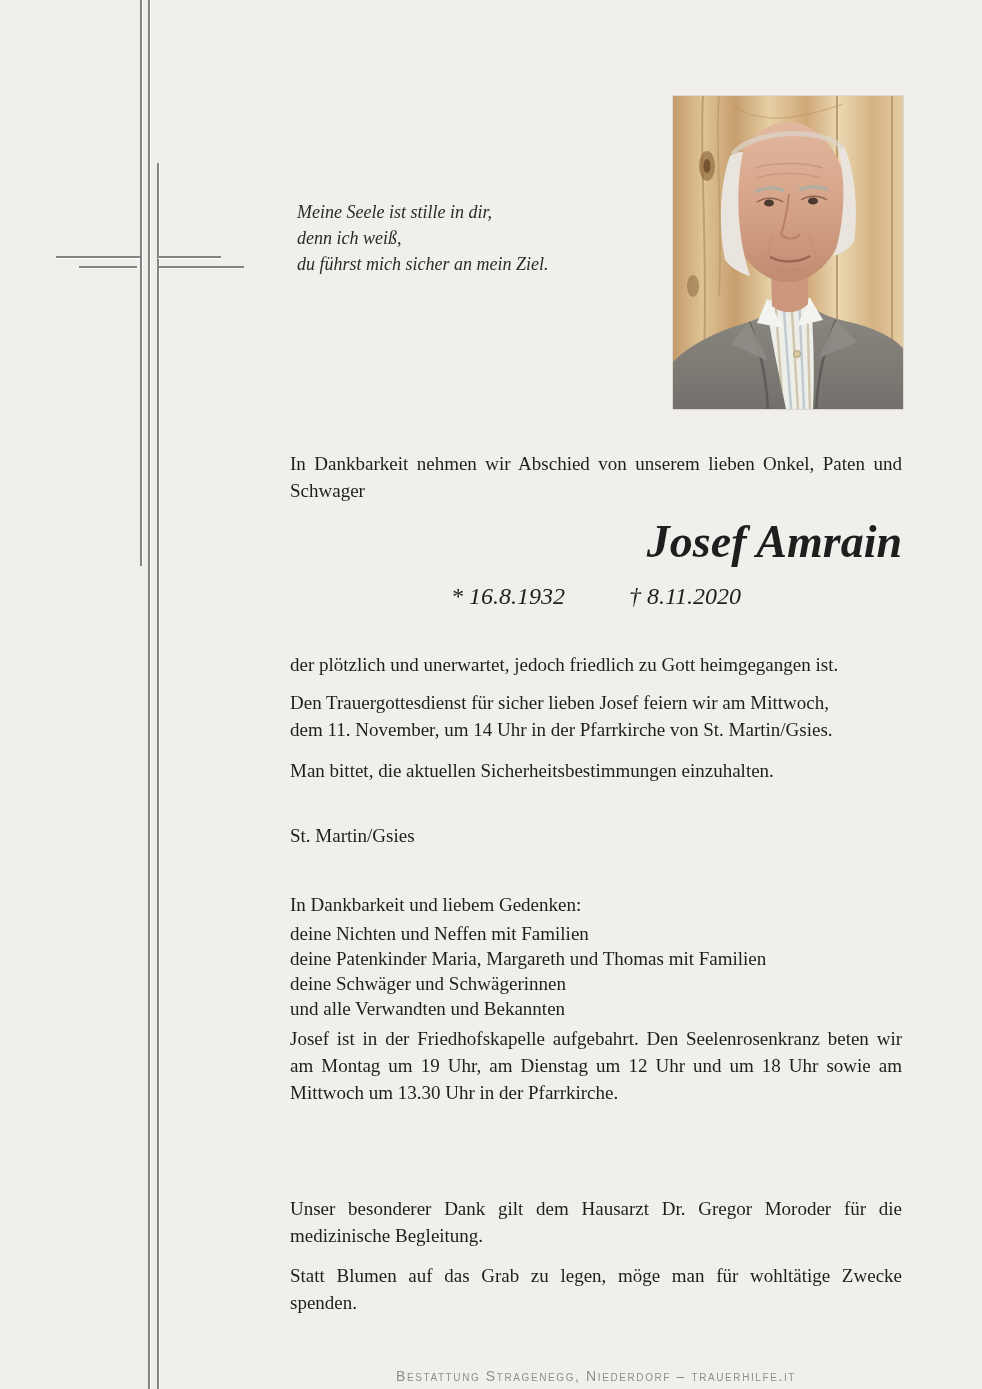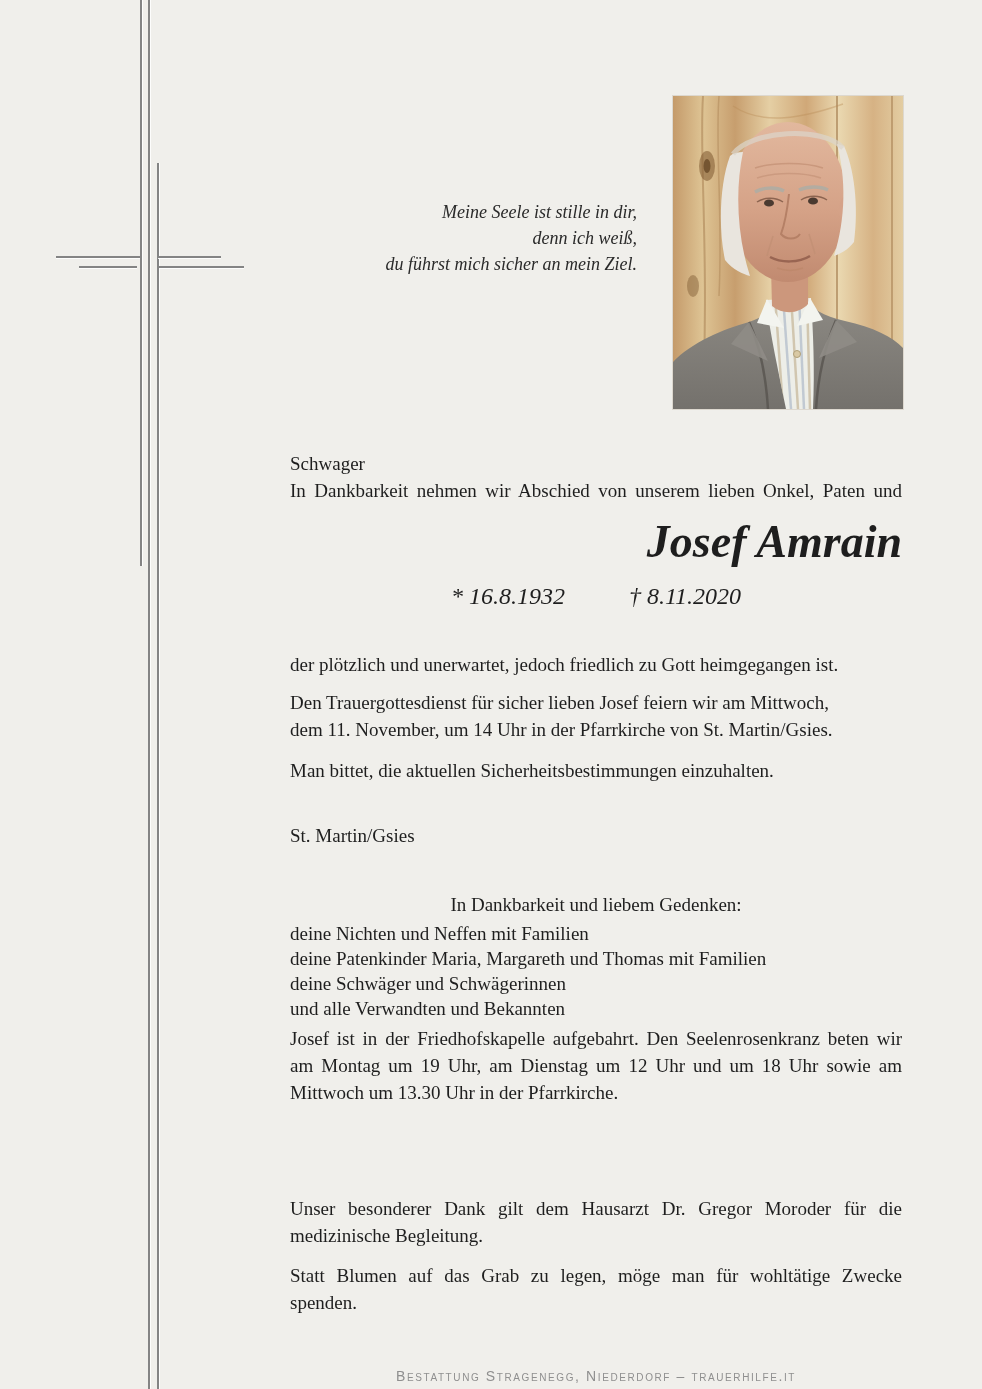"Meine Seele ist stille in" .quote { text-align: right -> left }
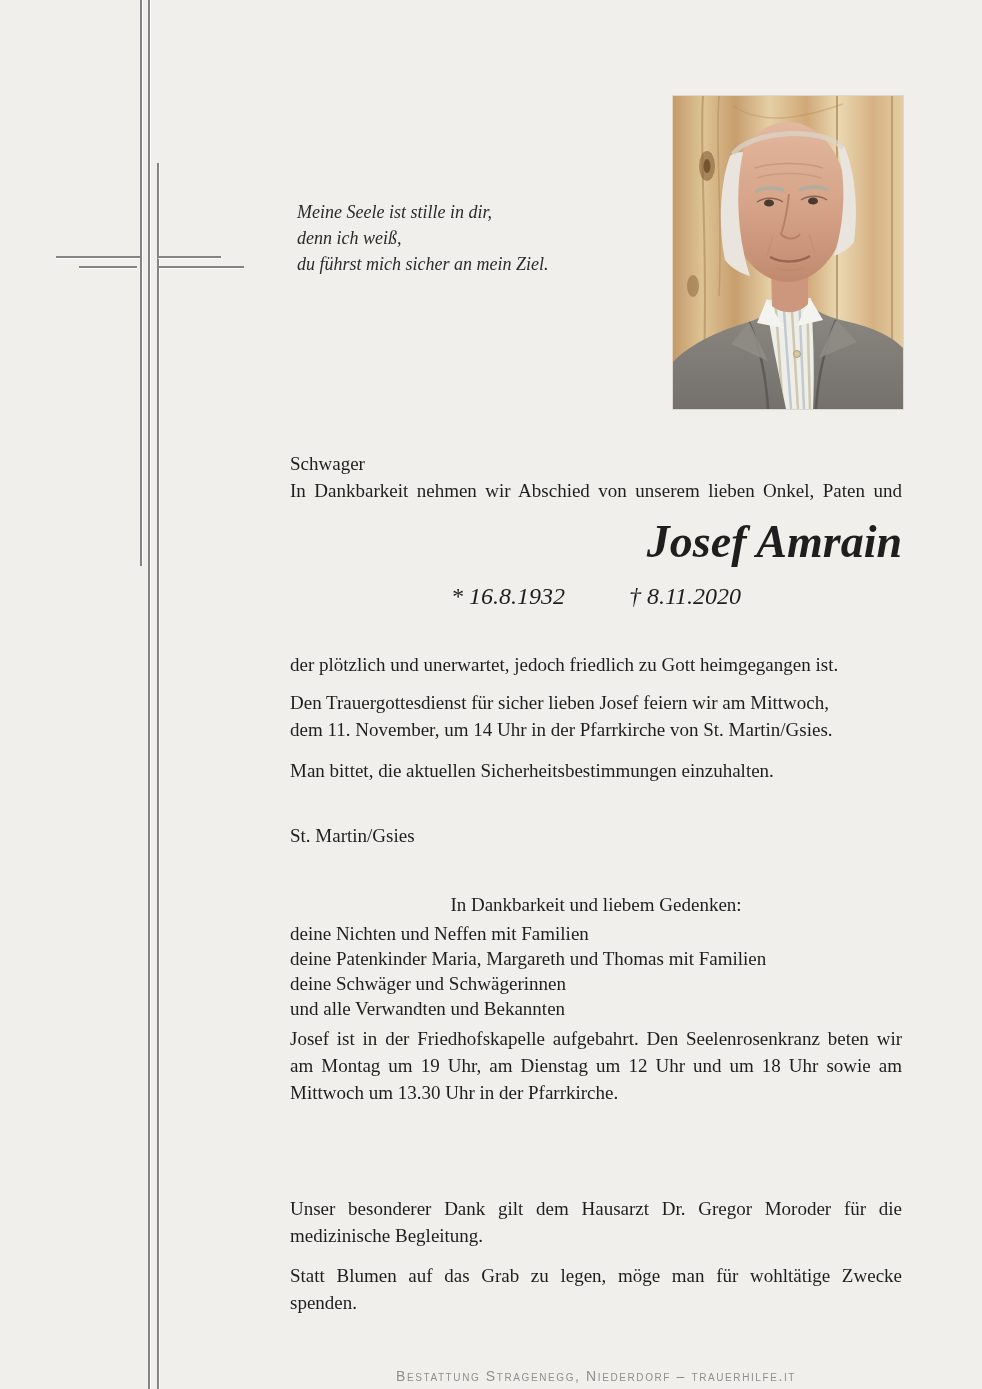"Schwager" div.line { order: before "In Dankbarkeit nehmen wir Abschied" -> after "In Dankbarkeit nehmen wir Abschied" }
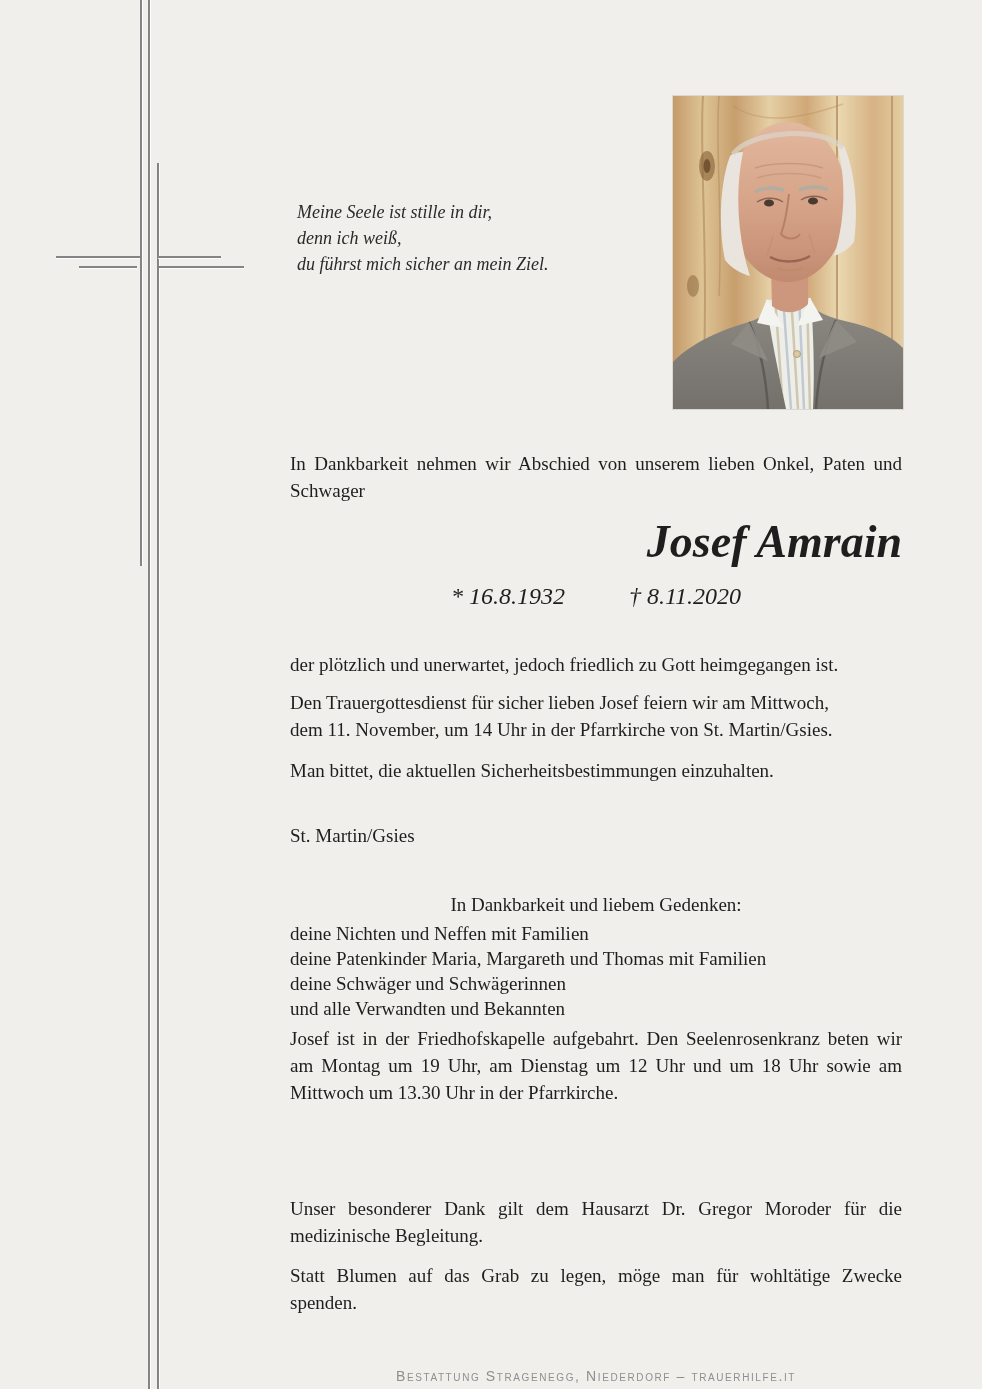"In Dankbarkeit und liebem Gedenken:" .p-gedenken { text-align: center -> none }
